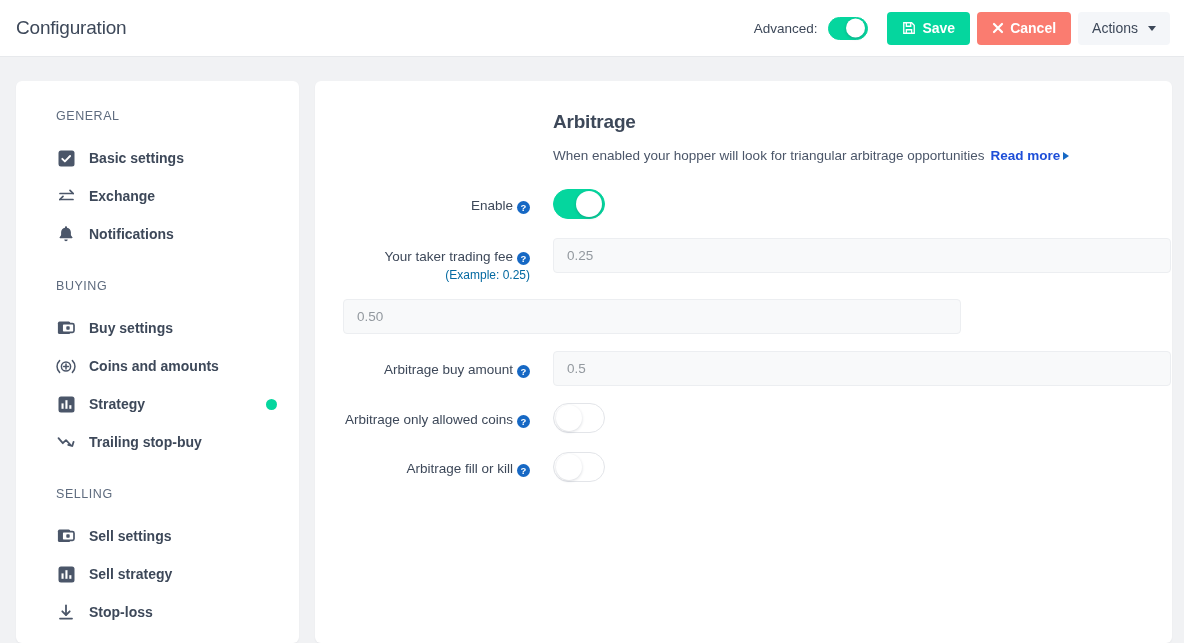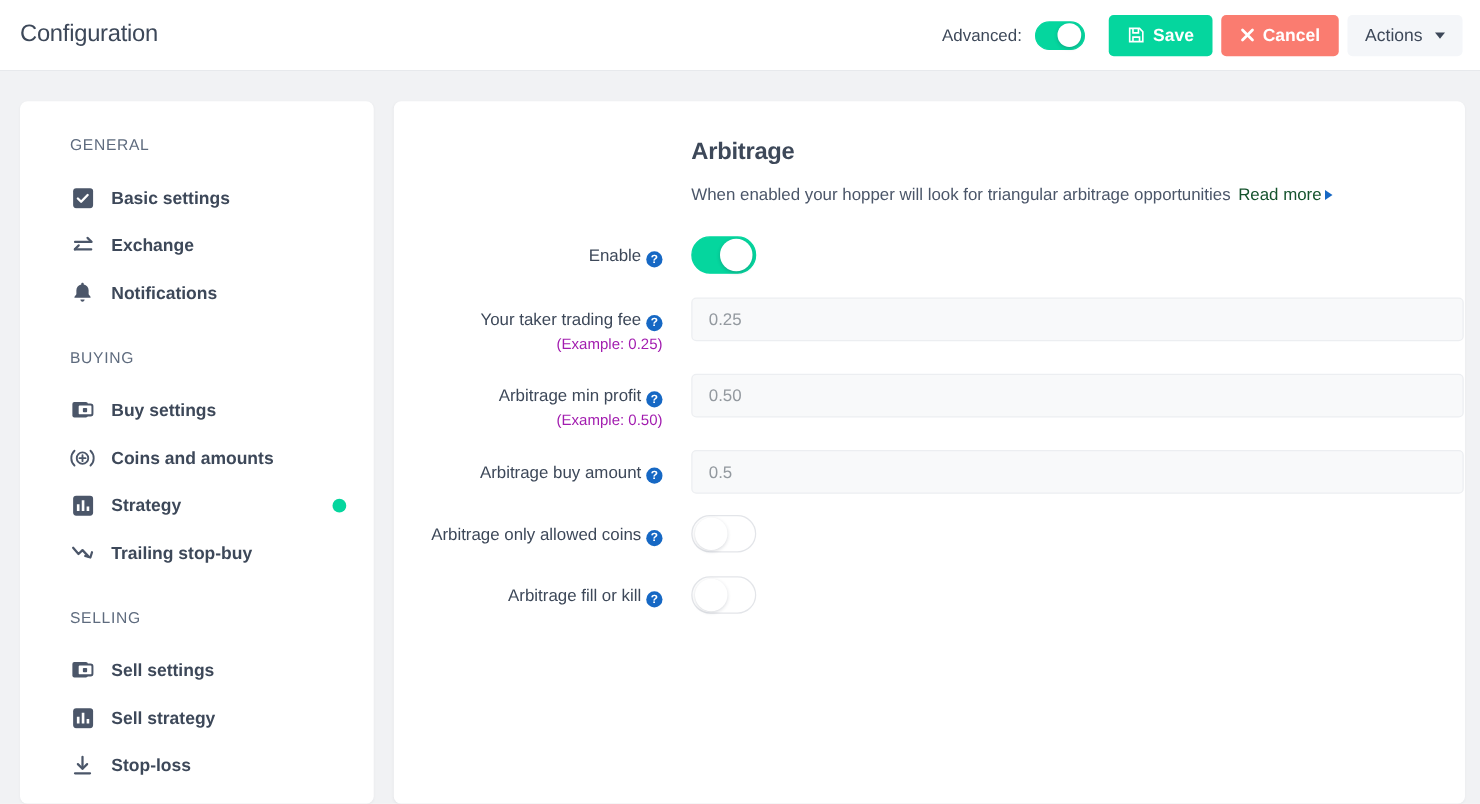"Read more" .read-more { color: #14532d -> #1d4ed8; font-weight: normal -> bold }
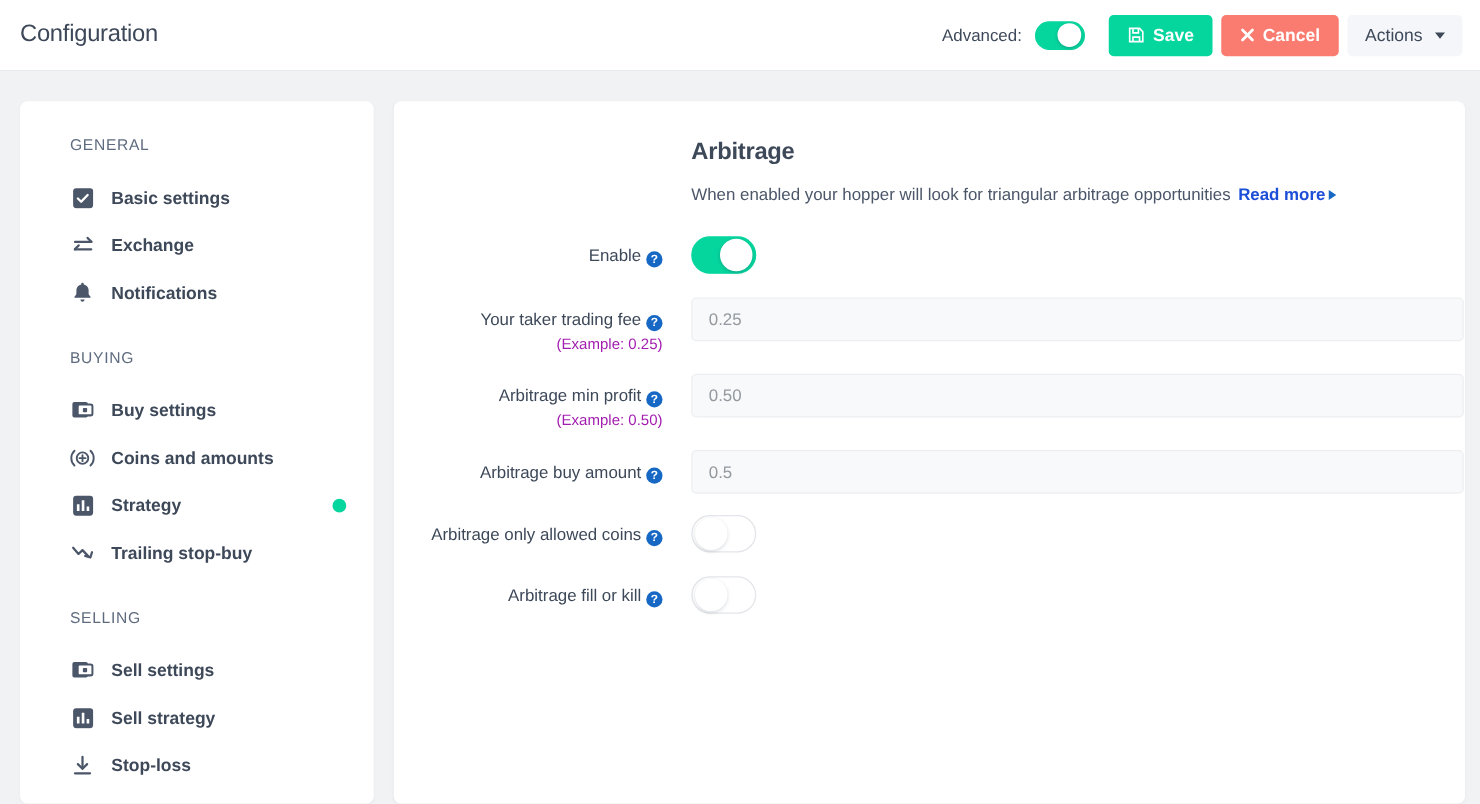"(Example: 0.25)" .field-example { color: #a21caf -> #0369a1 }
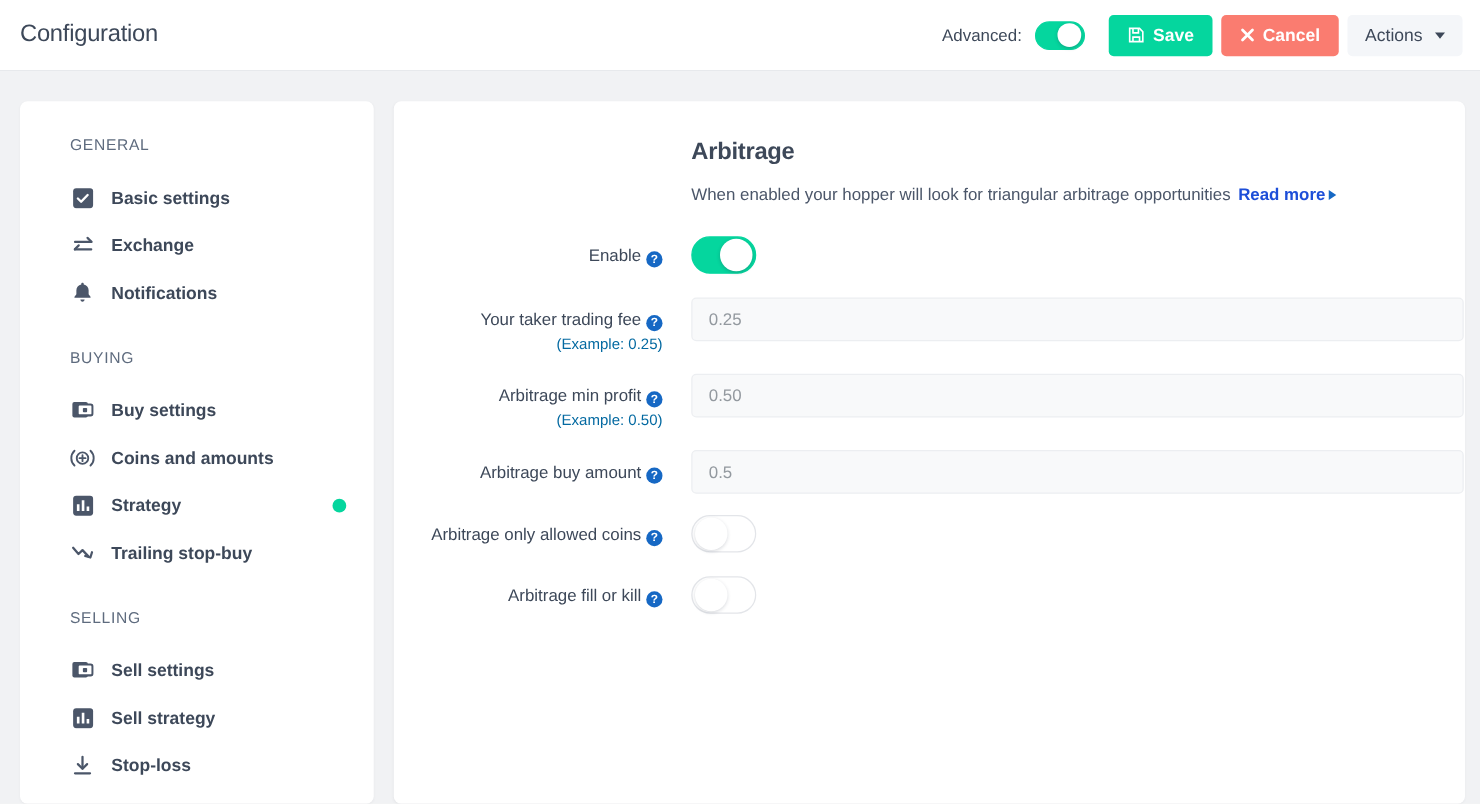"Arbitrage min profit ?" div.label-col { html: <div><span><span>Arbitrage min profit</span><span>?</span></span><span>(Example: 0.50)</span></div> -> none }
